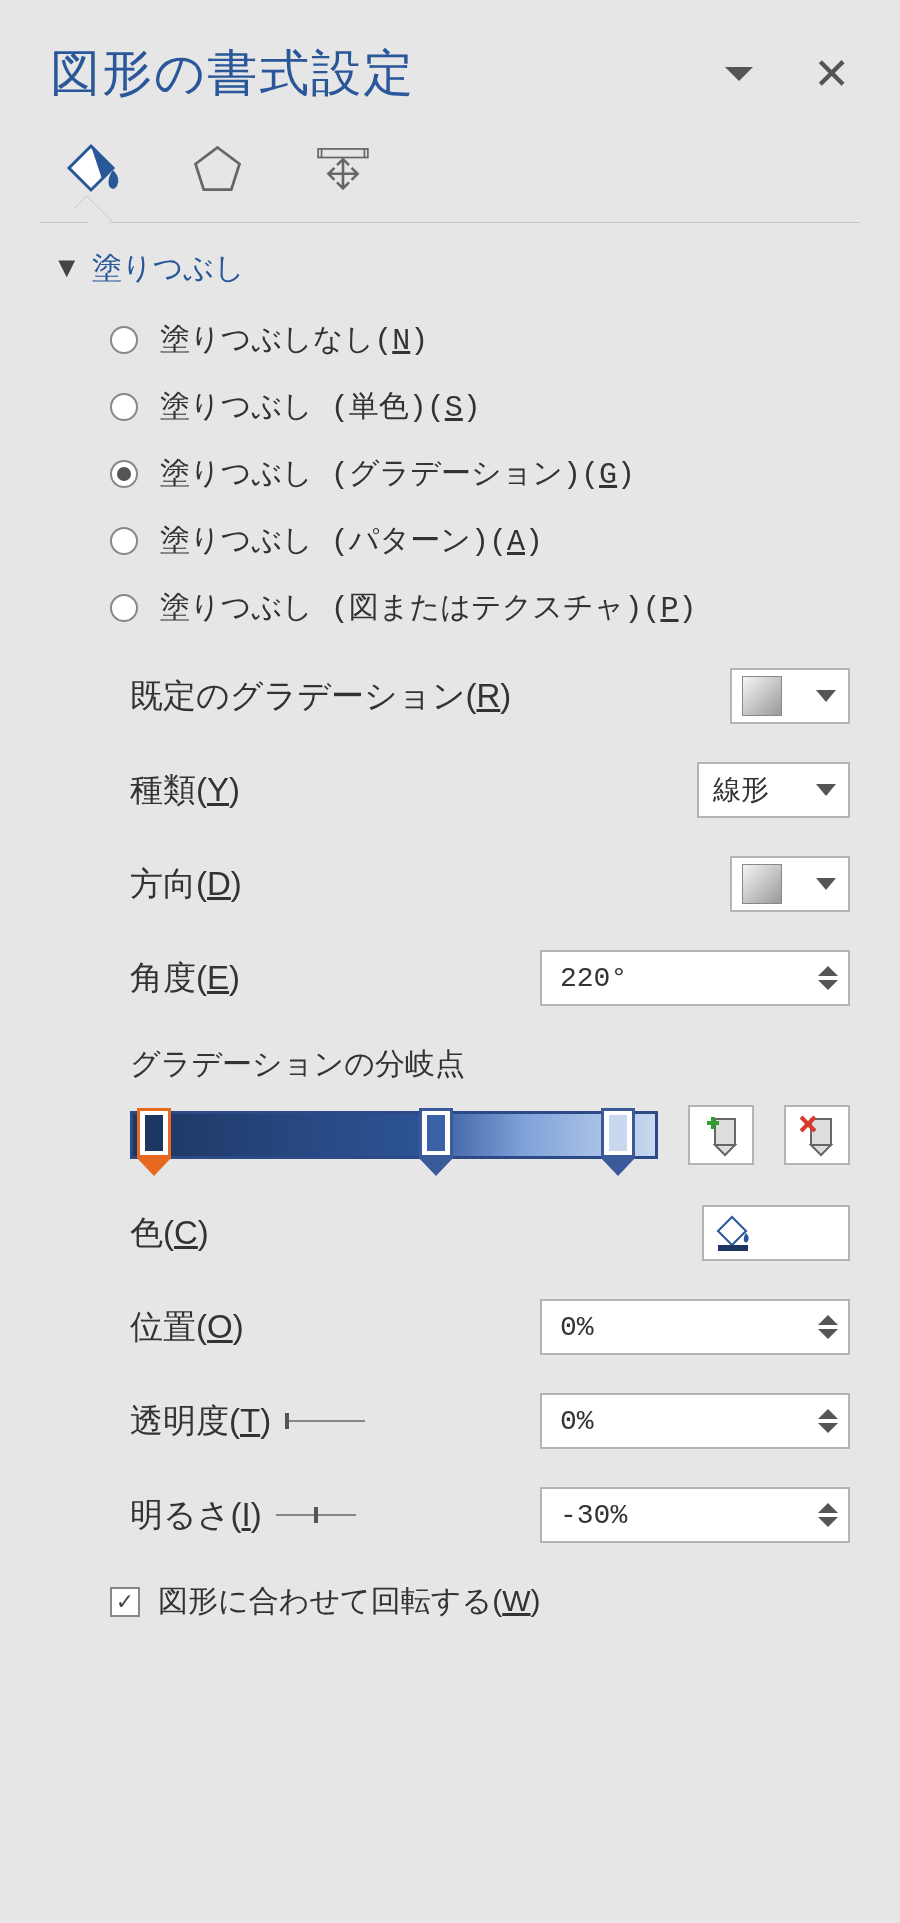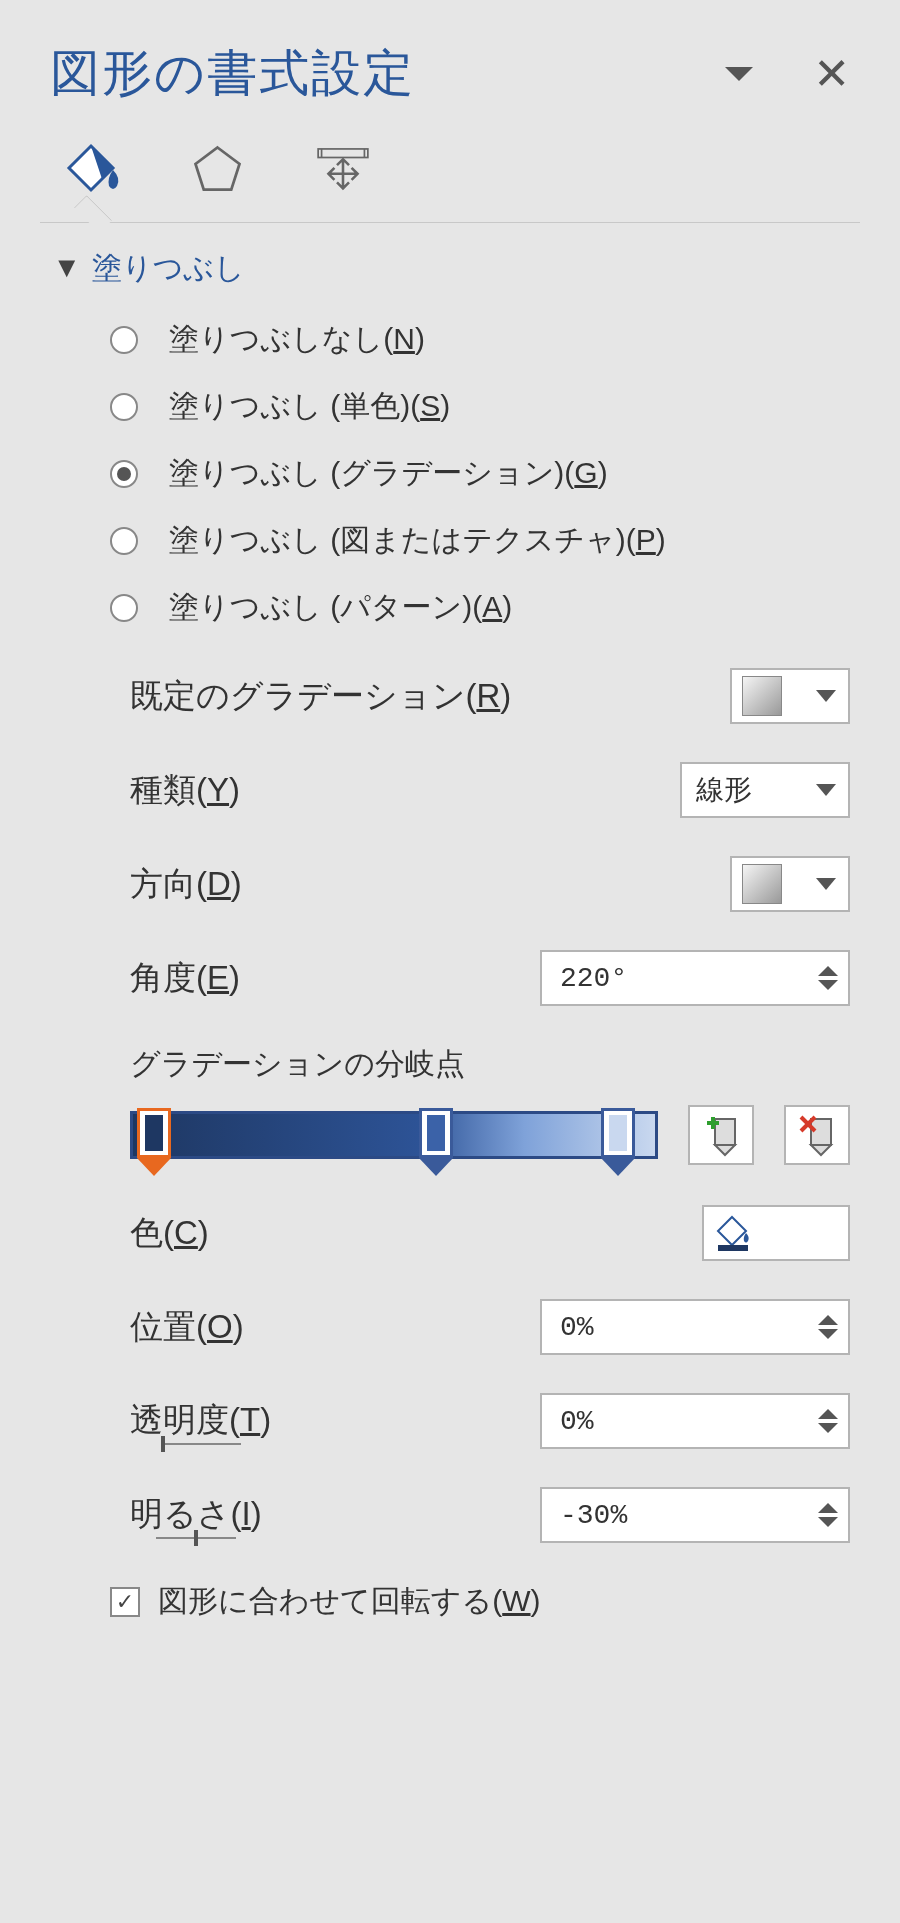"塗りつぶしなし(N)" .radio-row { font-family: none -> Liberation Mono, monospace; gap: 31px -> 22px }
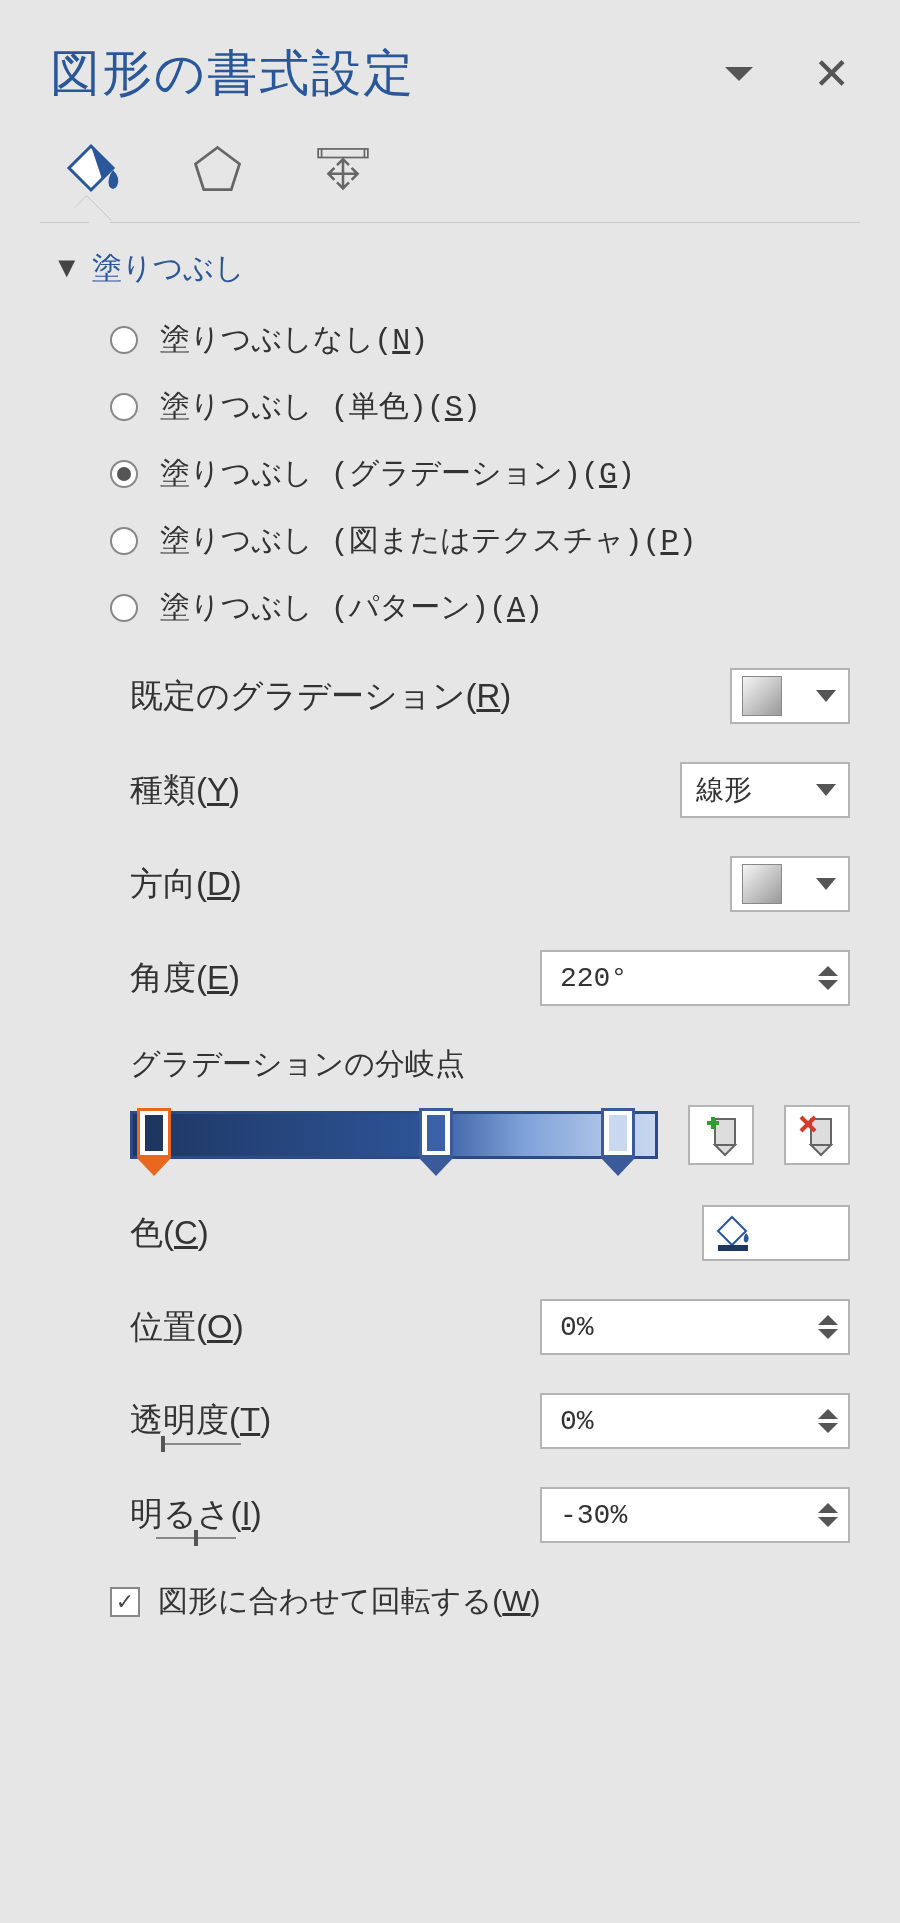"塗りつぶし (図またはテクスチャ)(P)" div.radio-row { order: before "塗りつぶし (パターン)(A)" -> after "塗りつぶし (パターン)(A)" }
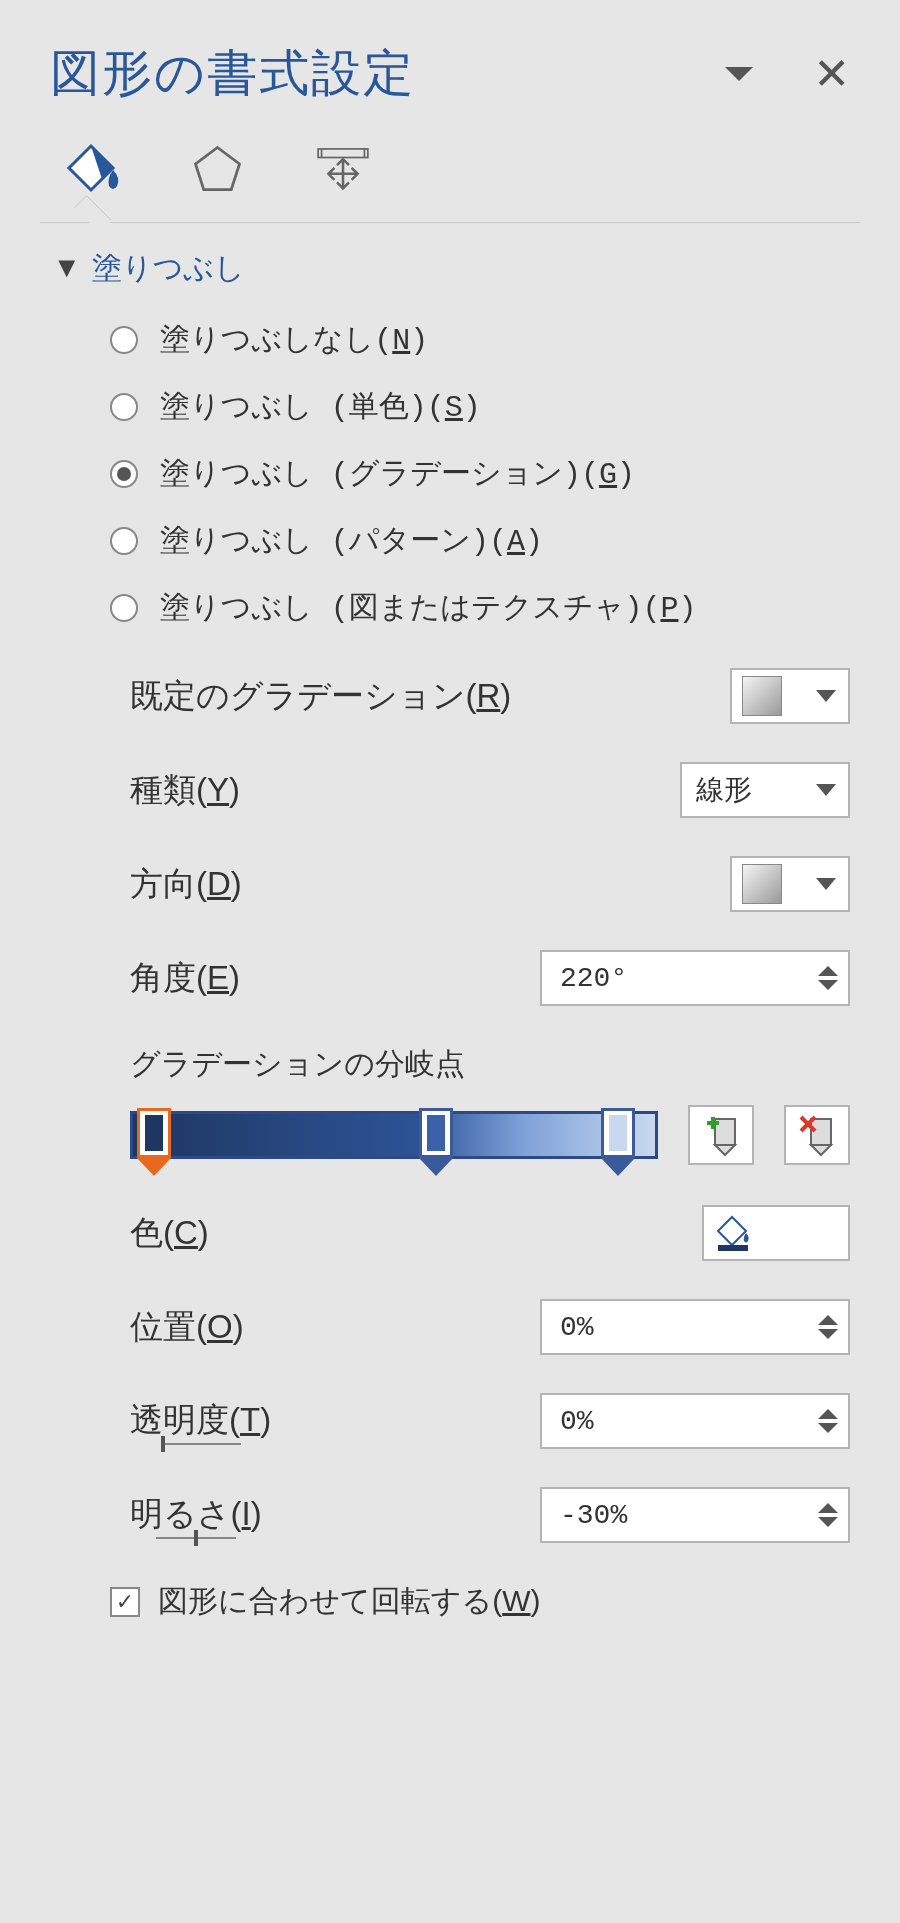"線形" .dd.med { width: 170px -> 153px }
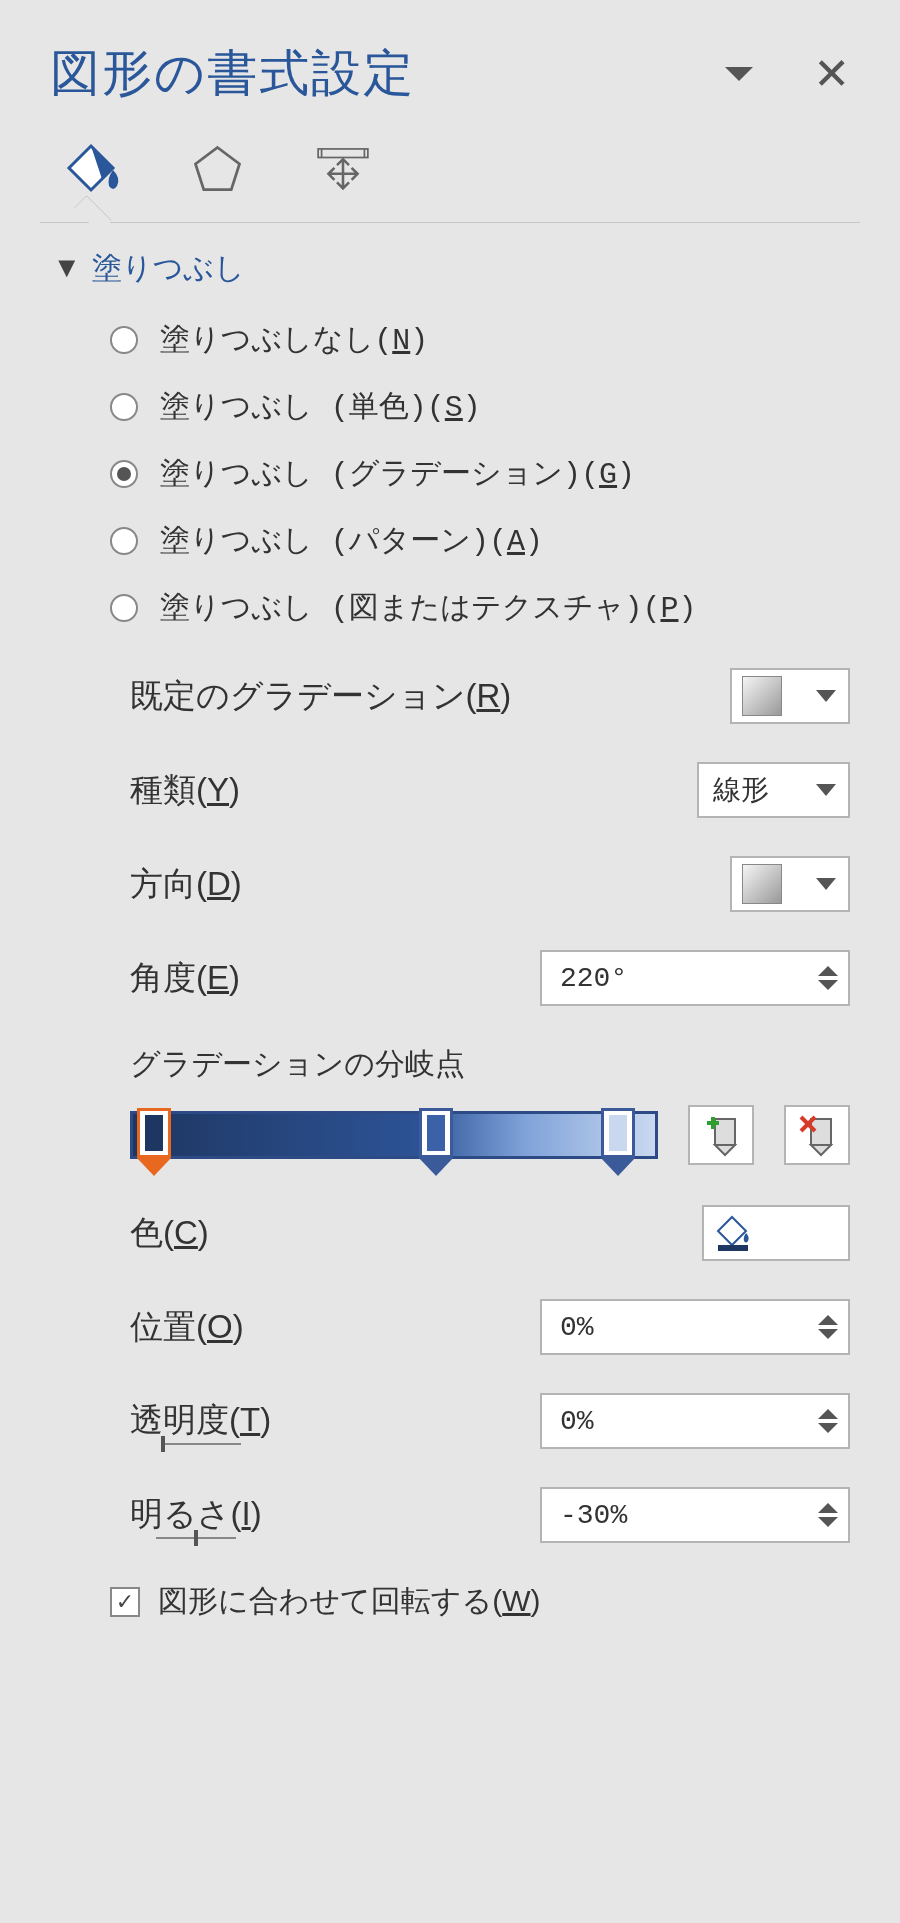"透明度(T)" .mid-label { flex-direction: column -> none }
